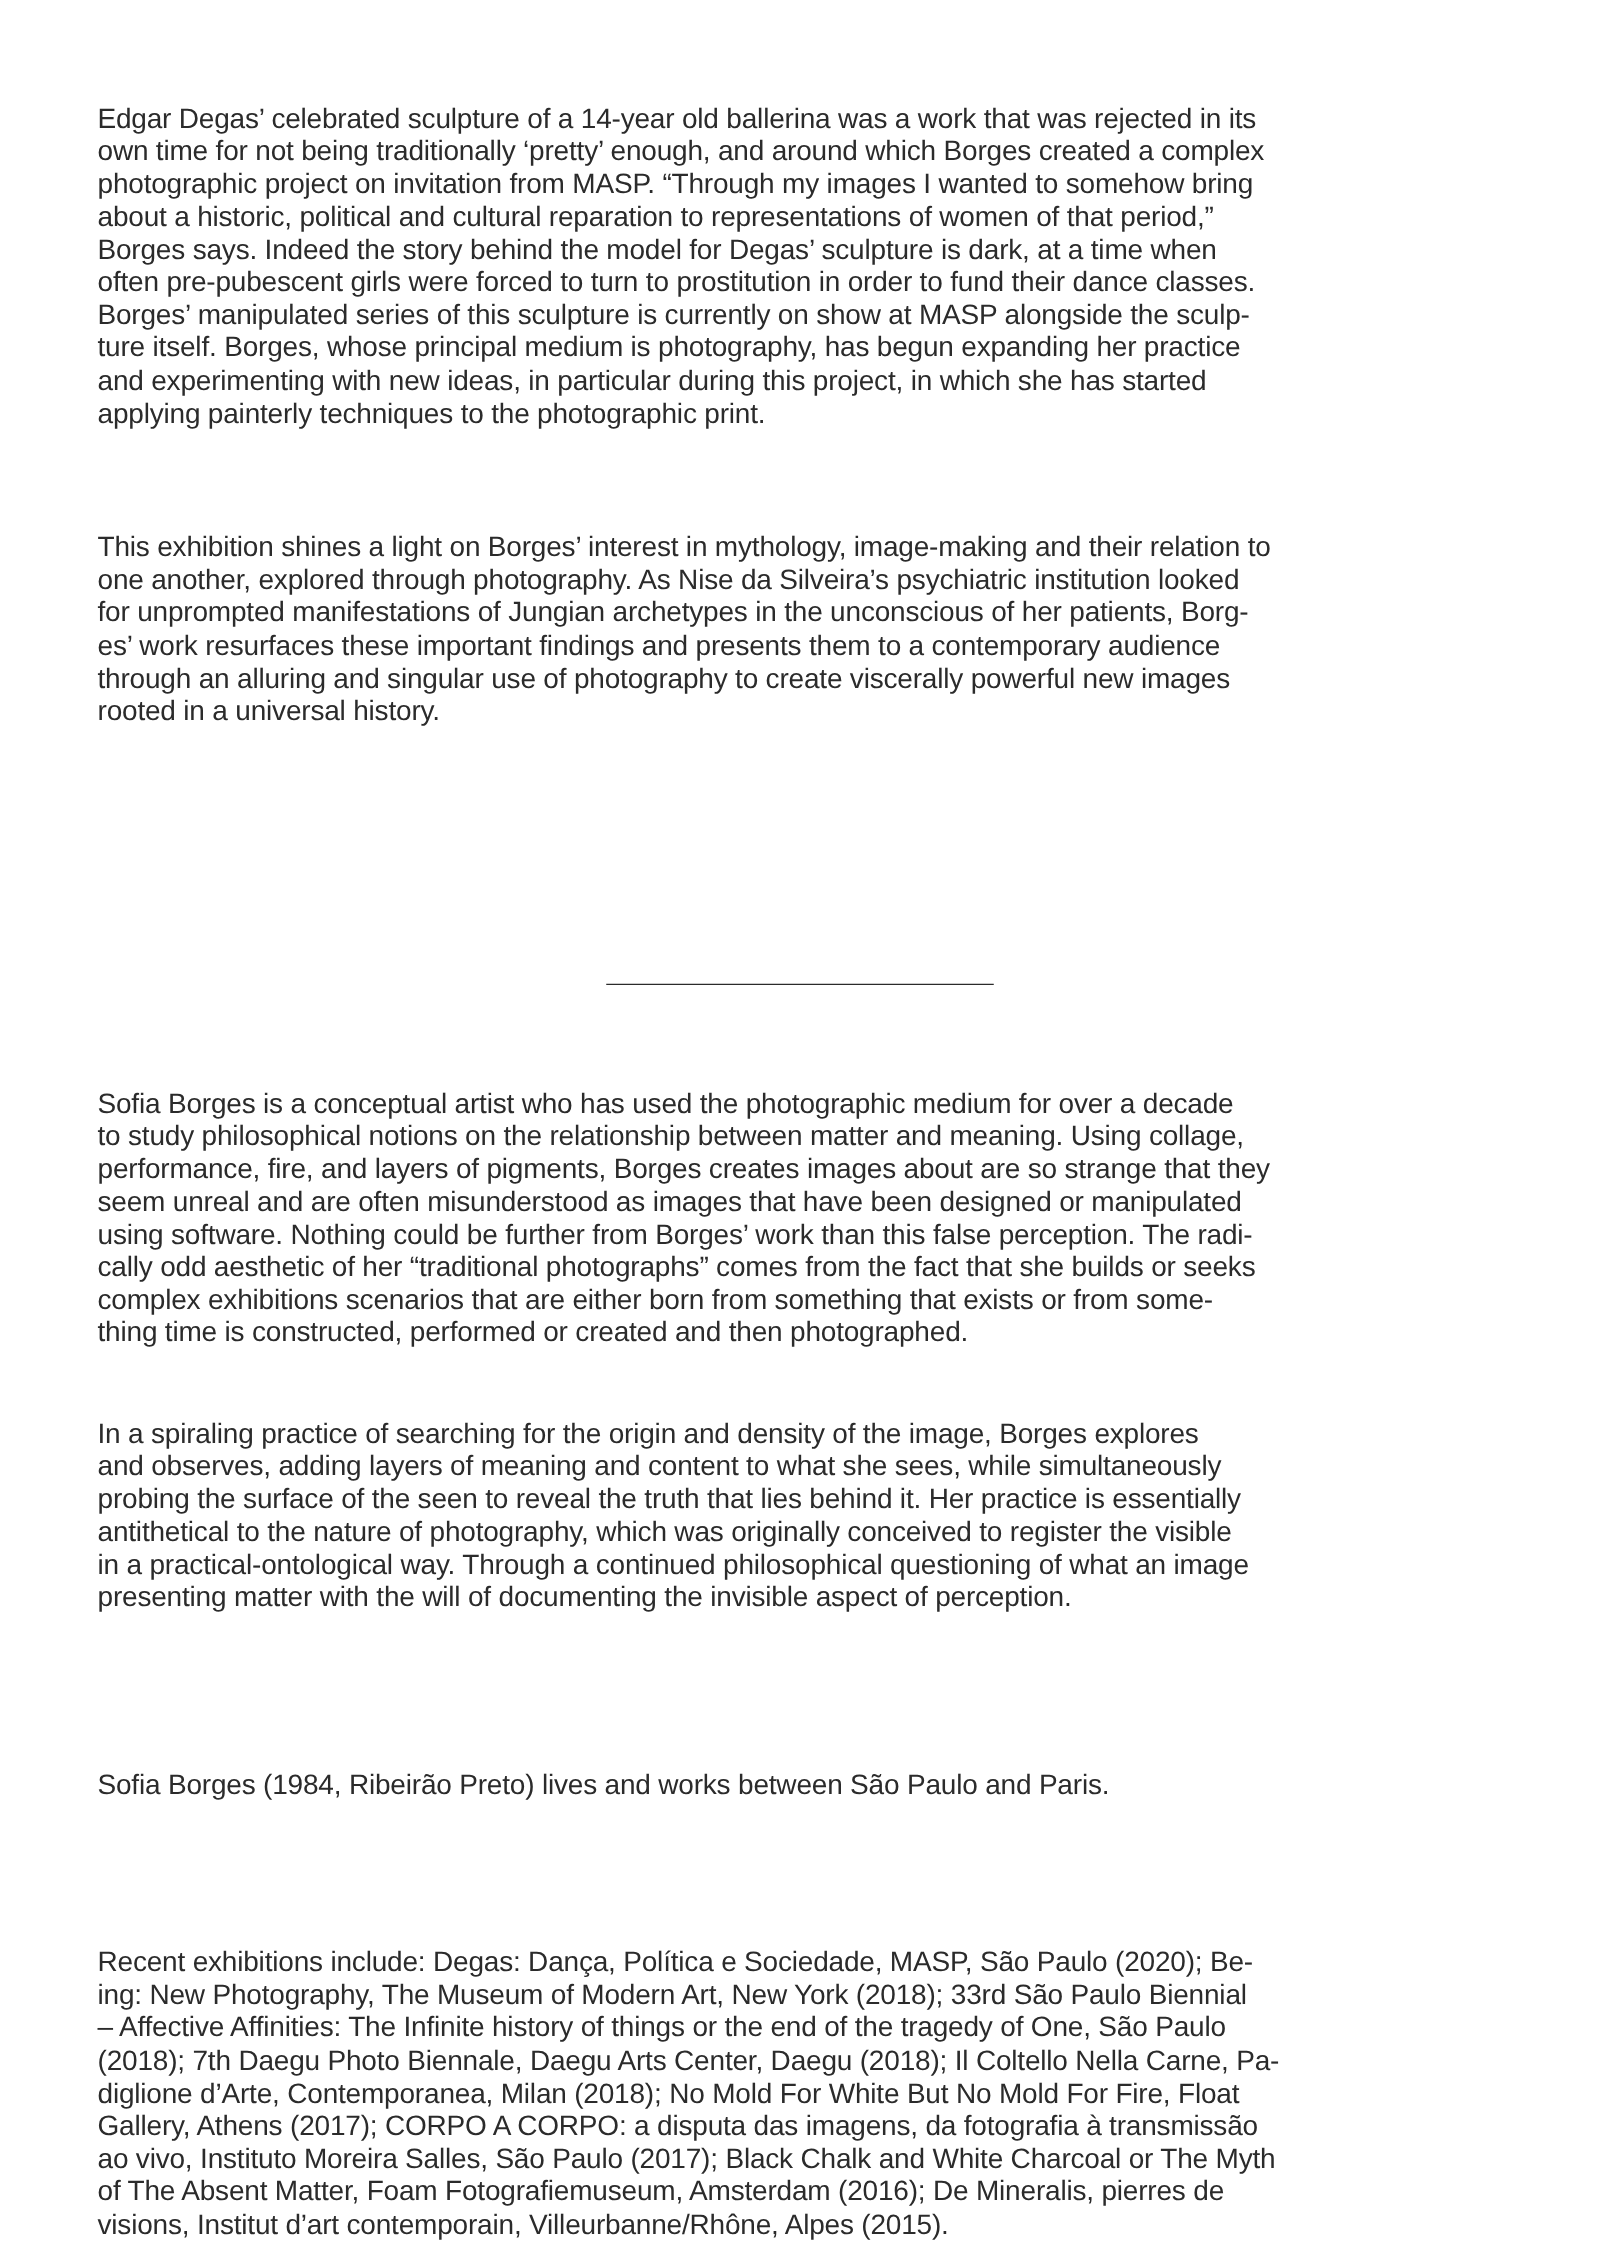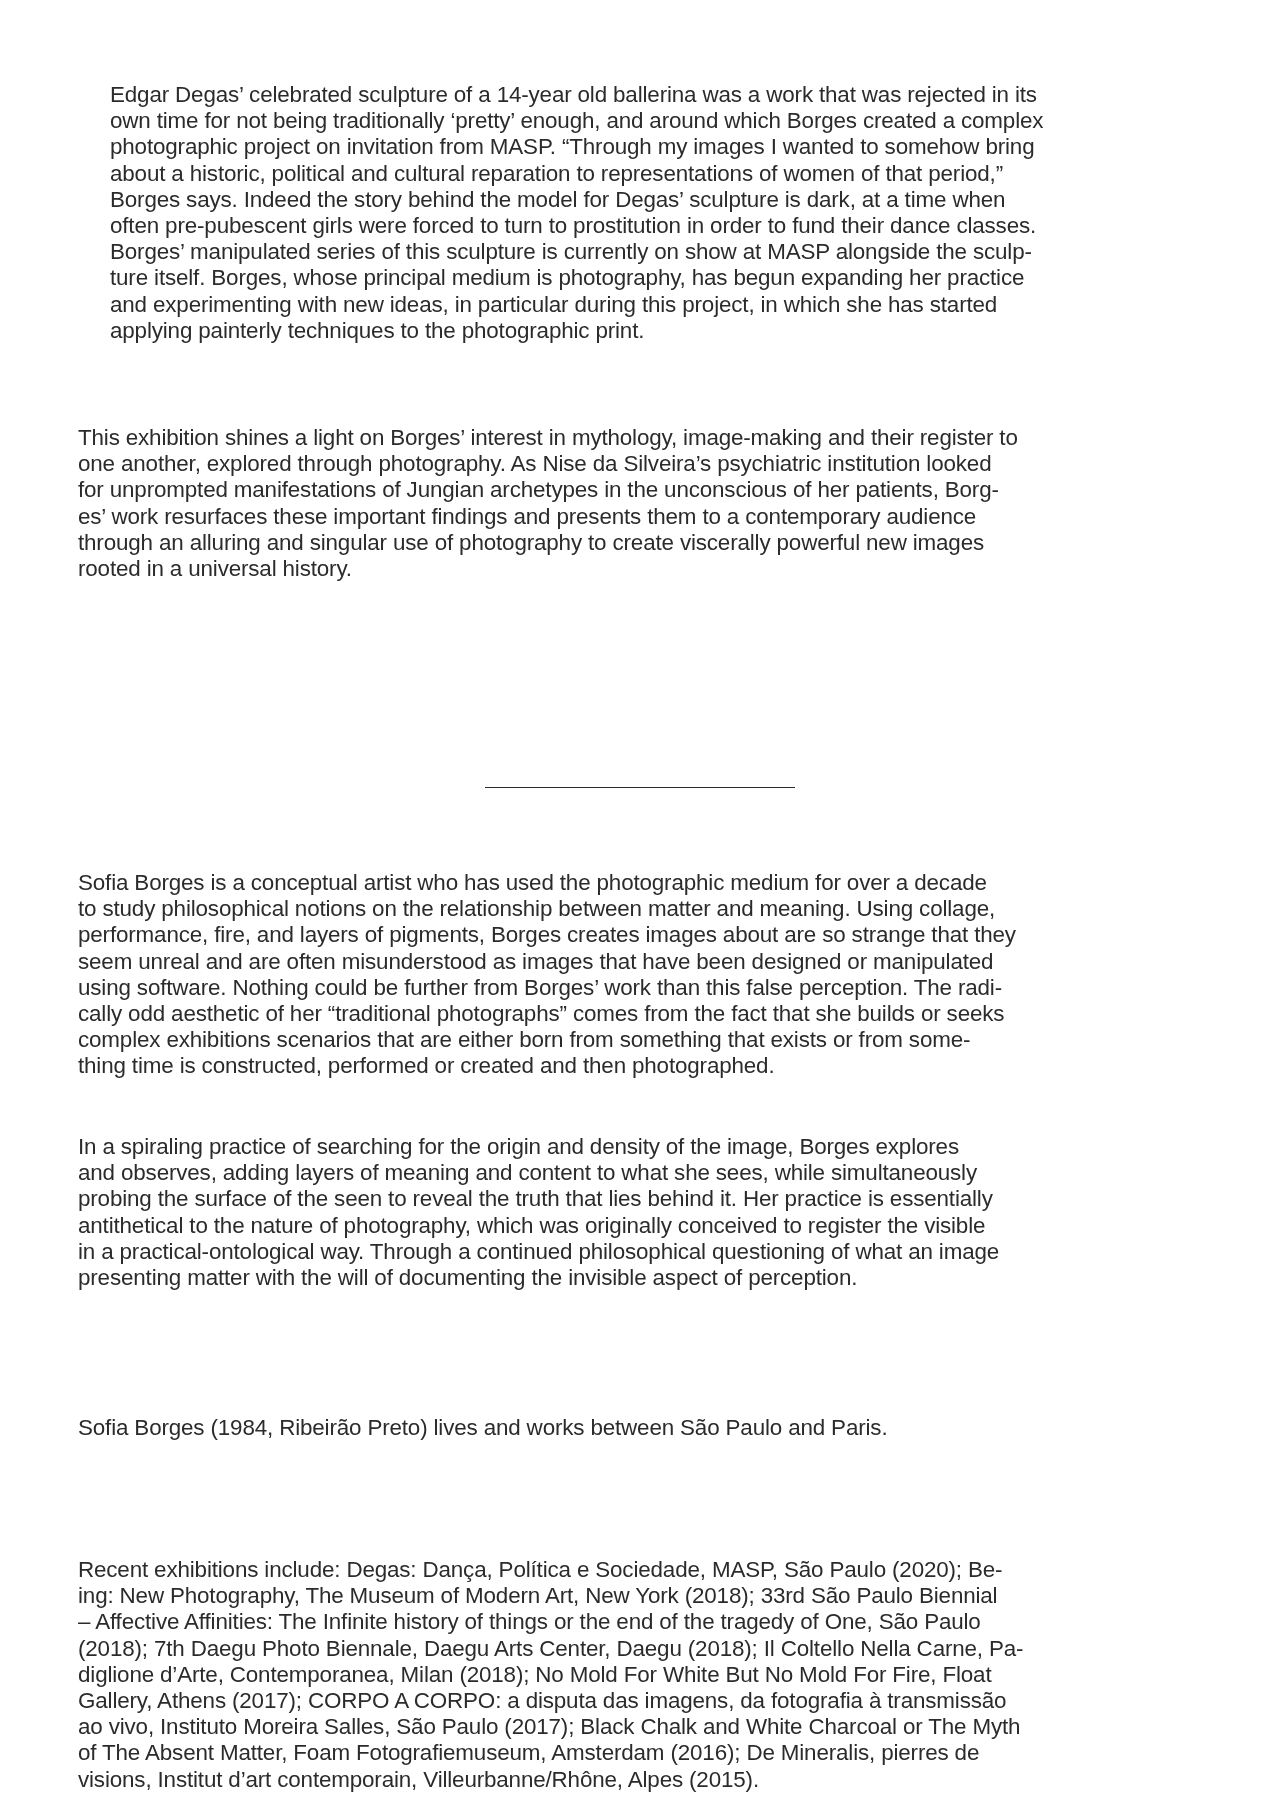"Edgar Degas’ celebrated sculpture of" #p1 { margin-left: 32px -> none }
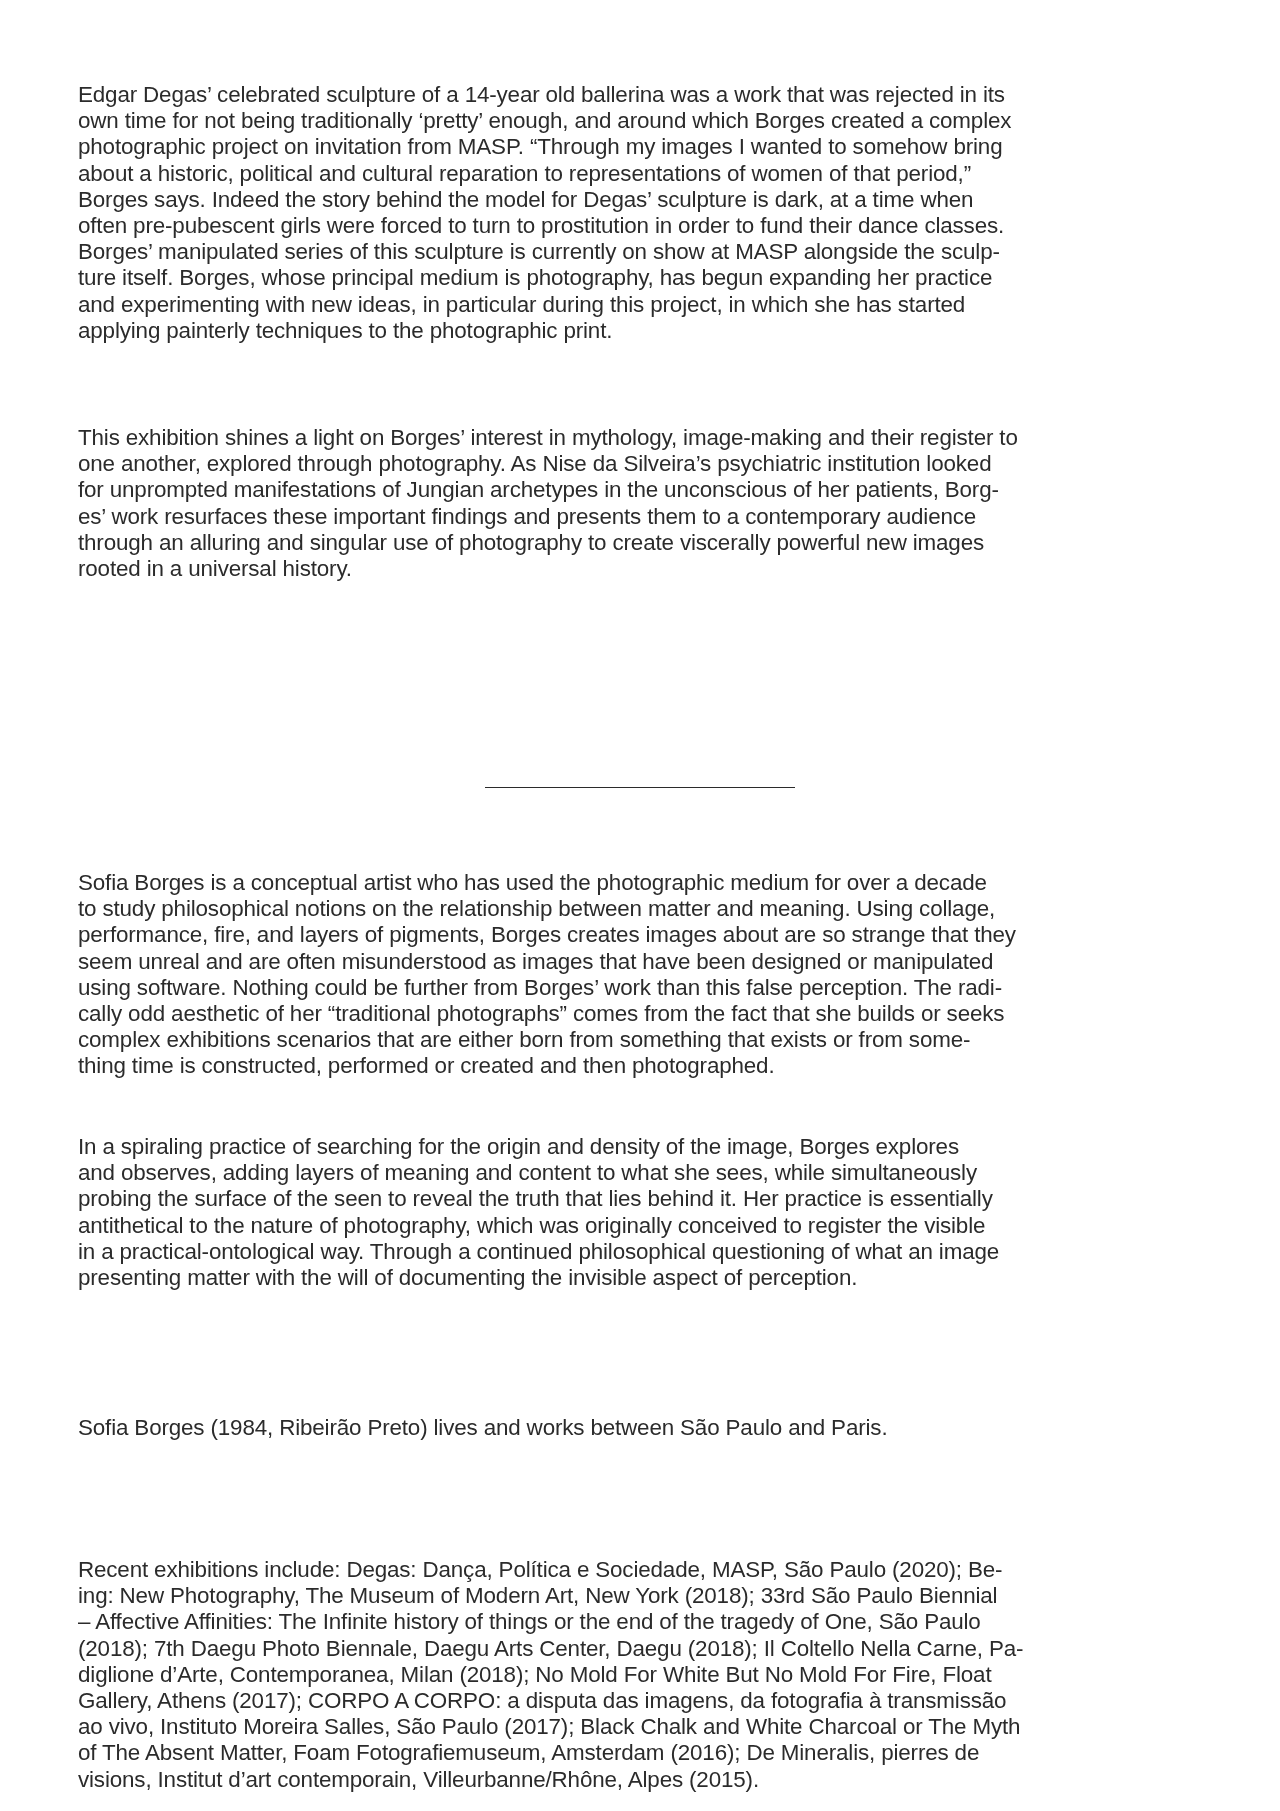"This exhibition shines a light" span.line { text: register -> relation }
